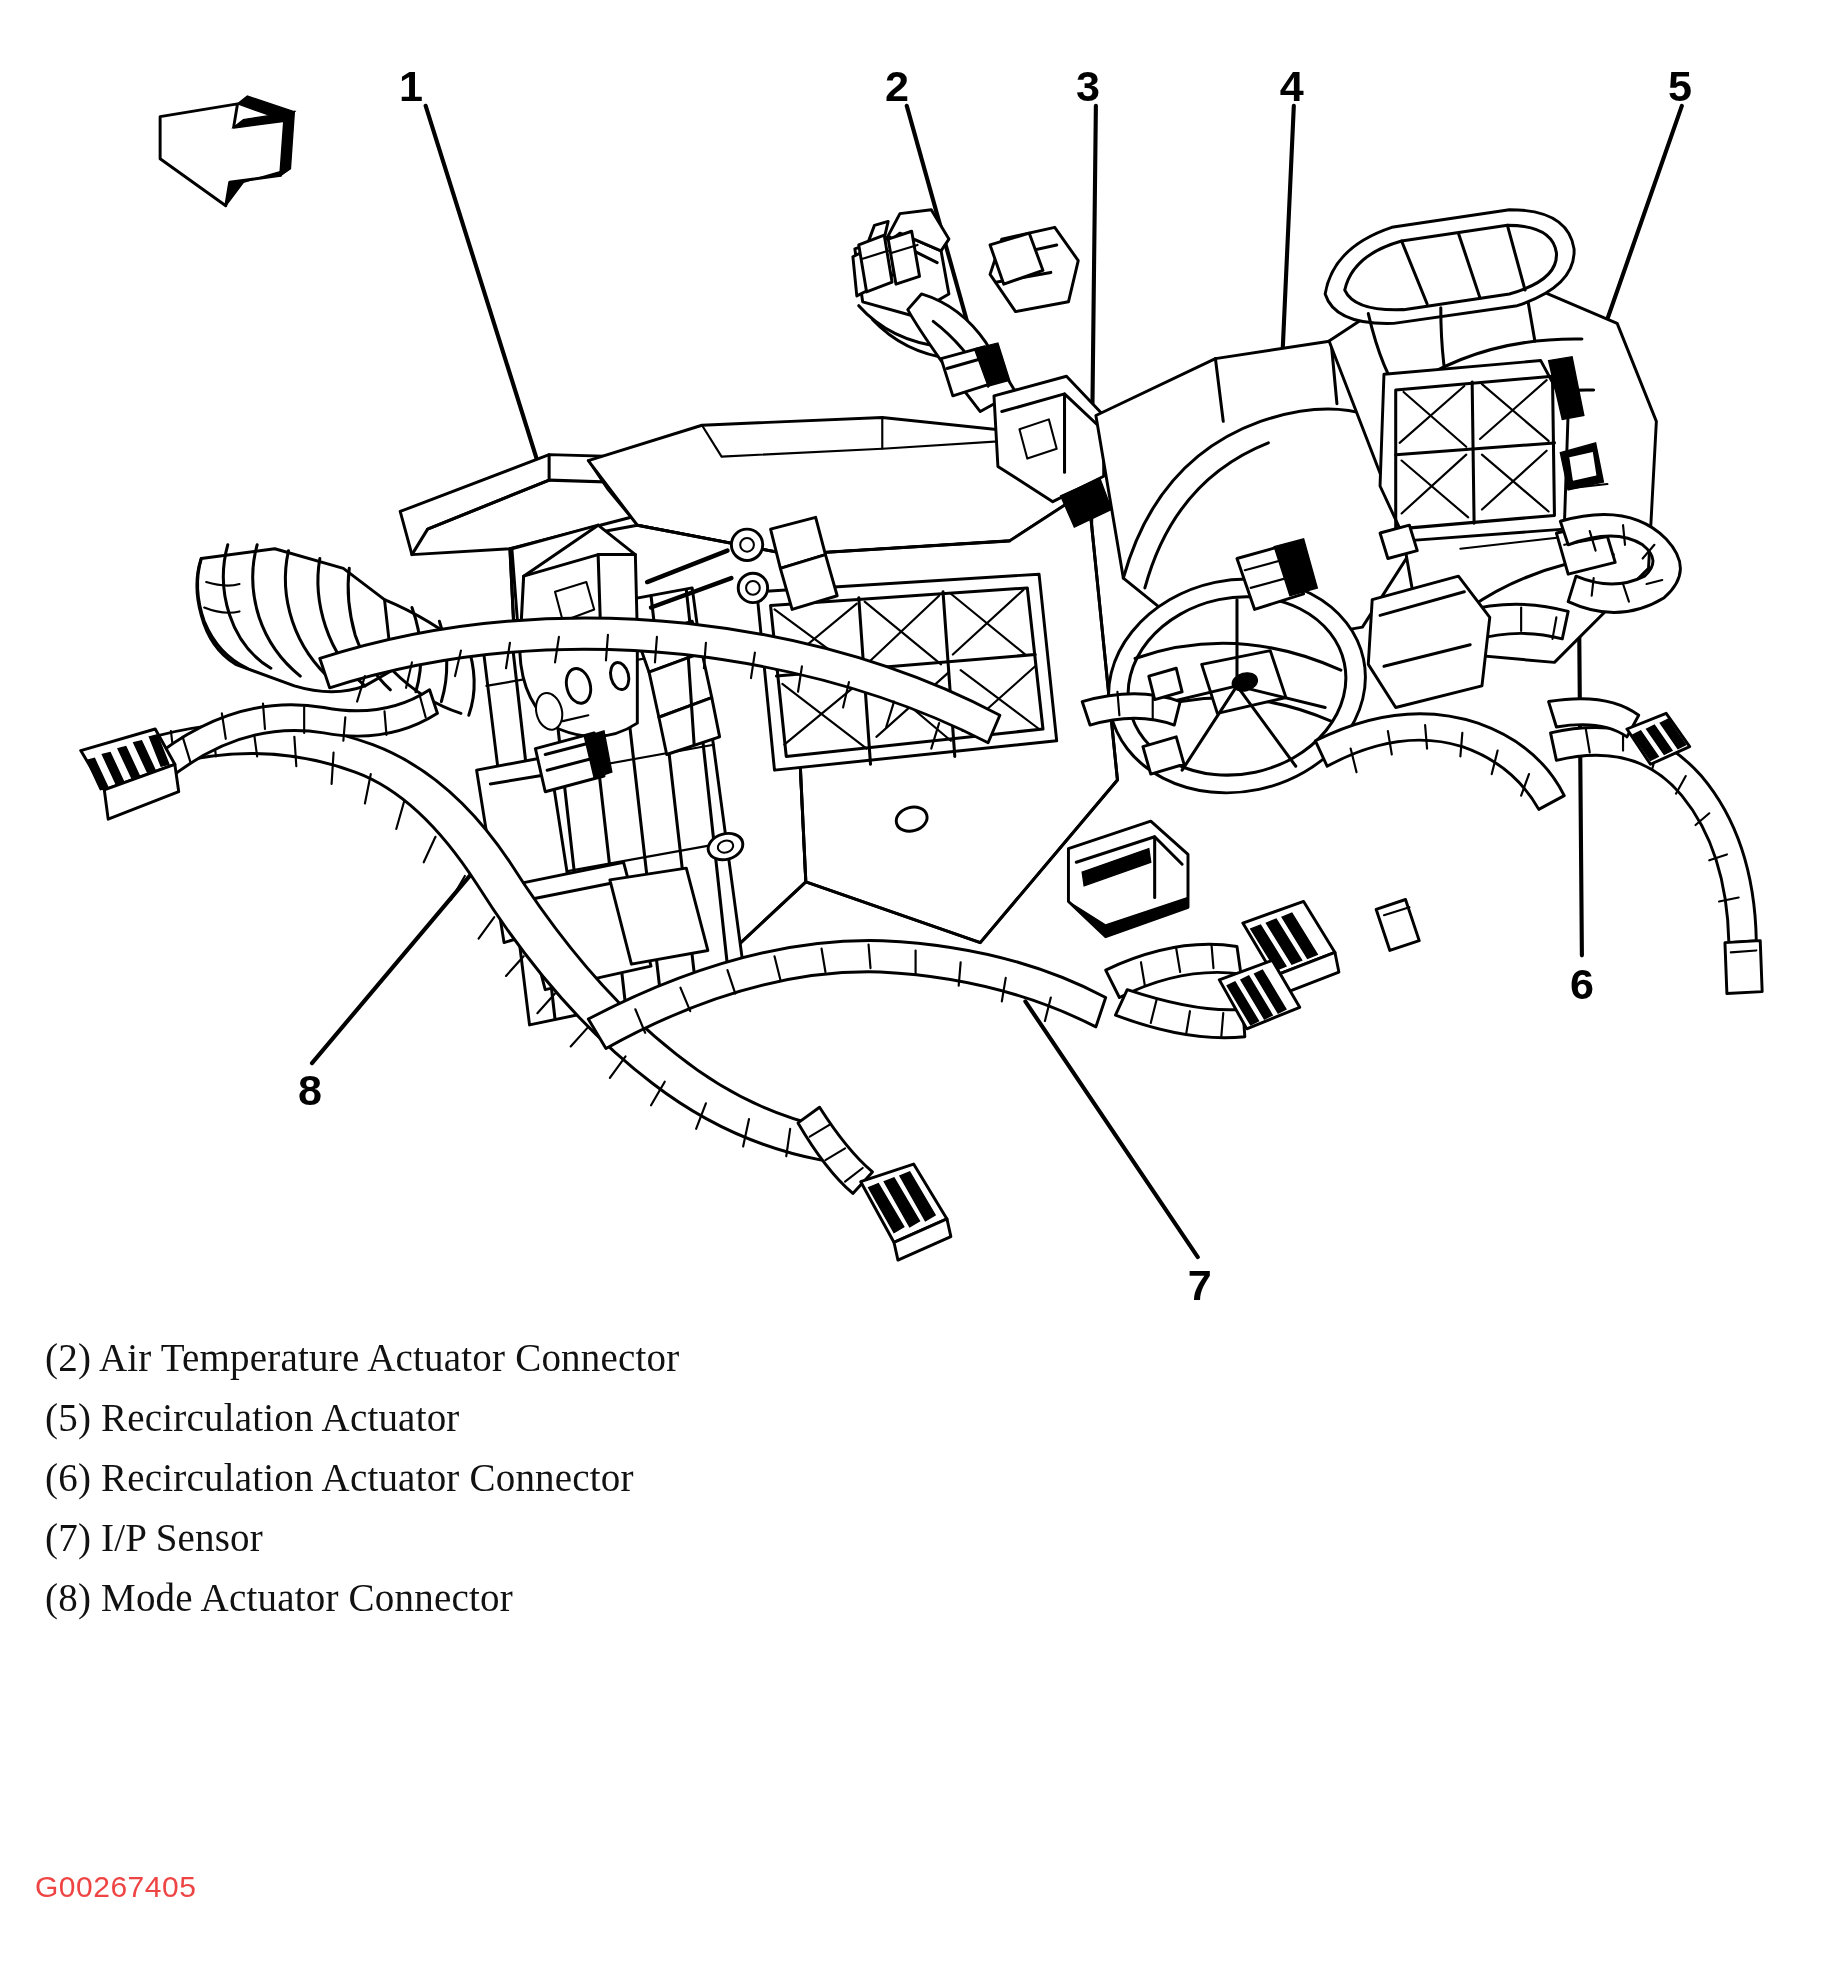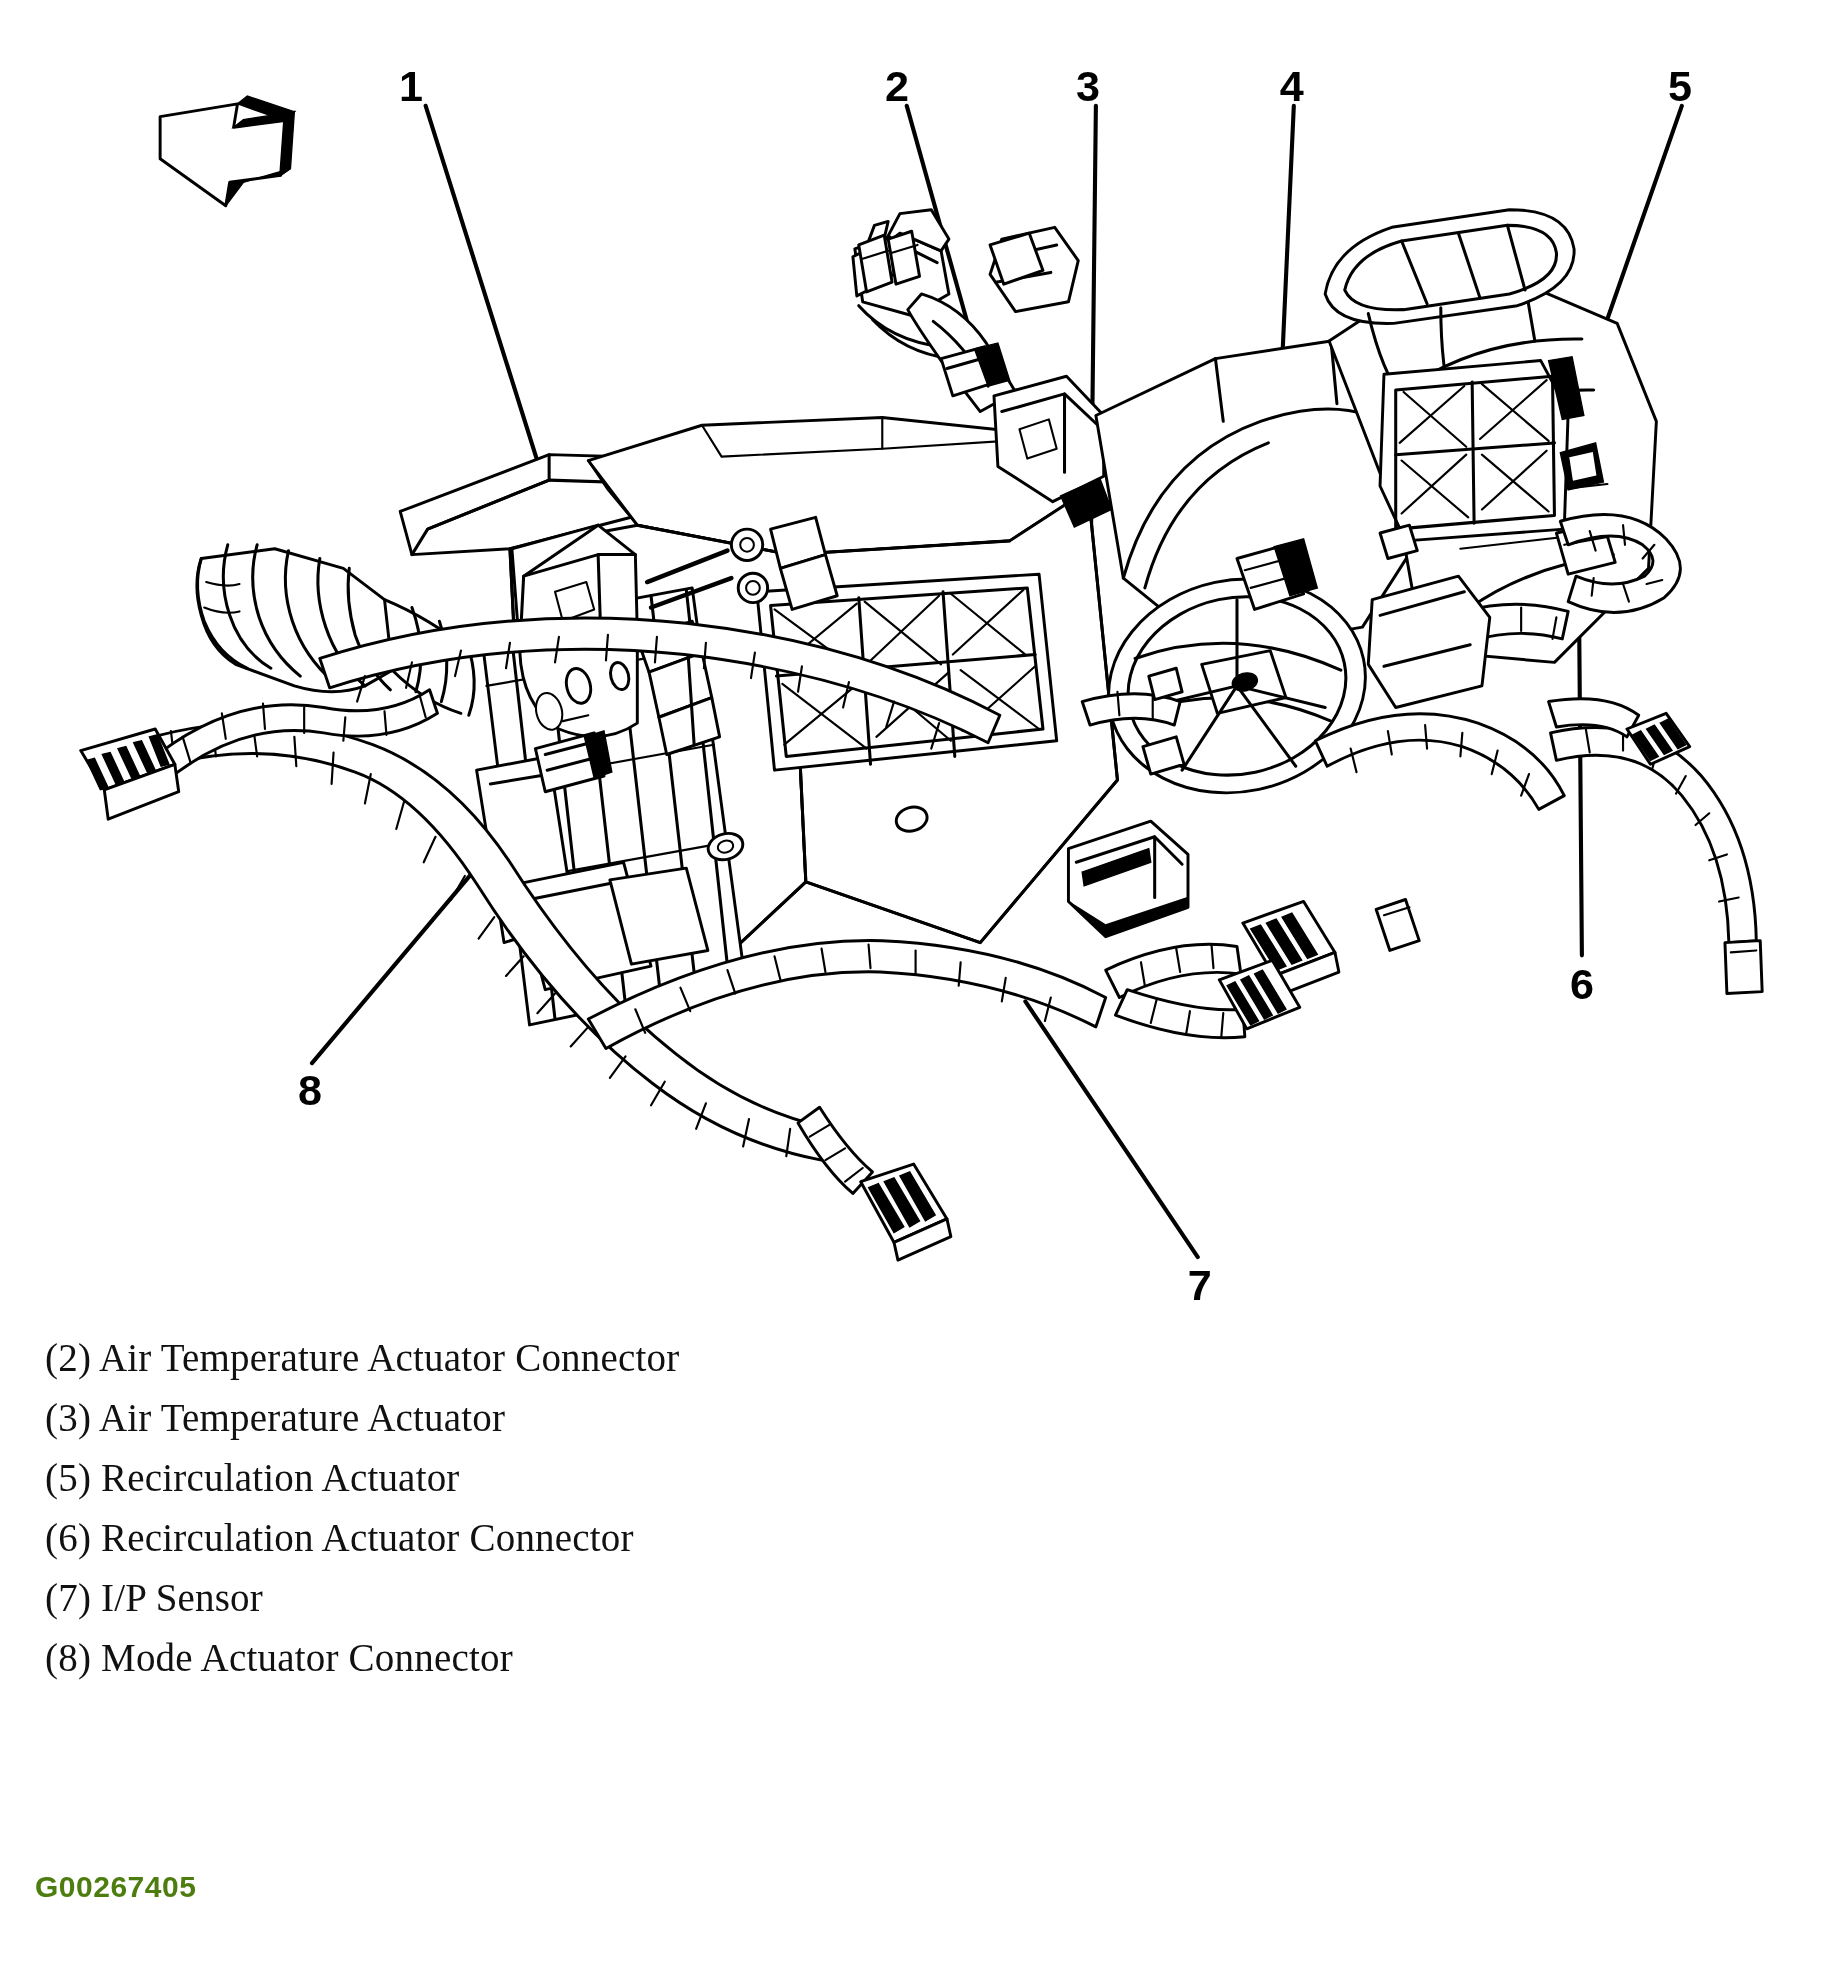"(3) Air Temperature Actuator" div.legend-item { html: <div> <span>(3)</span> <span>Air Temperature Actuator</span> </div> -> none }
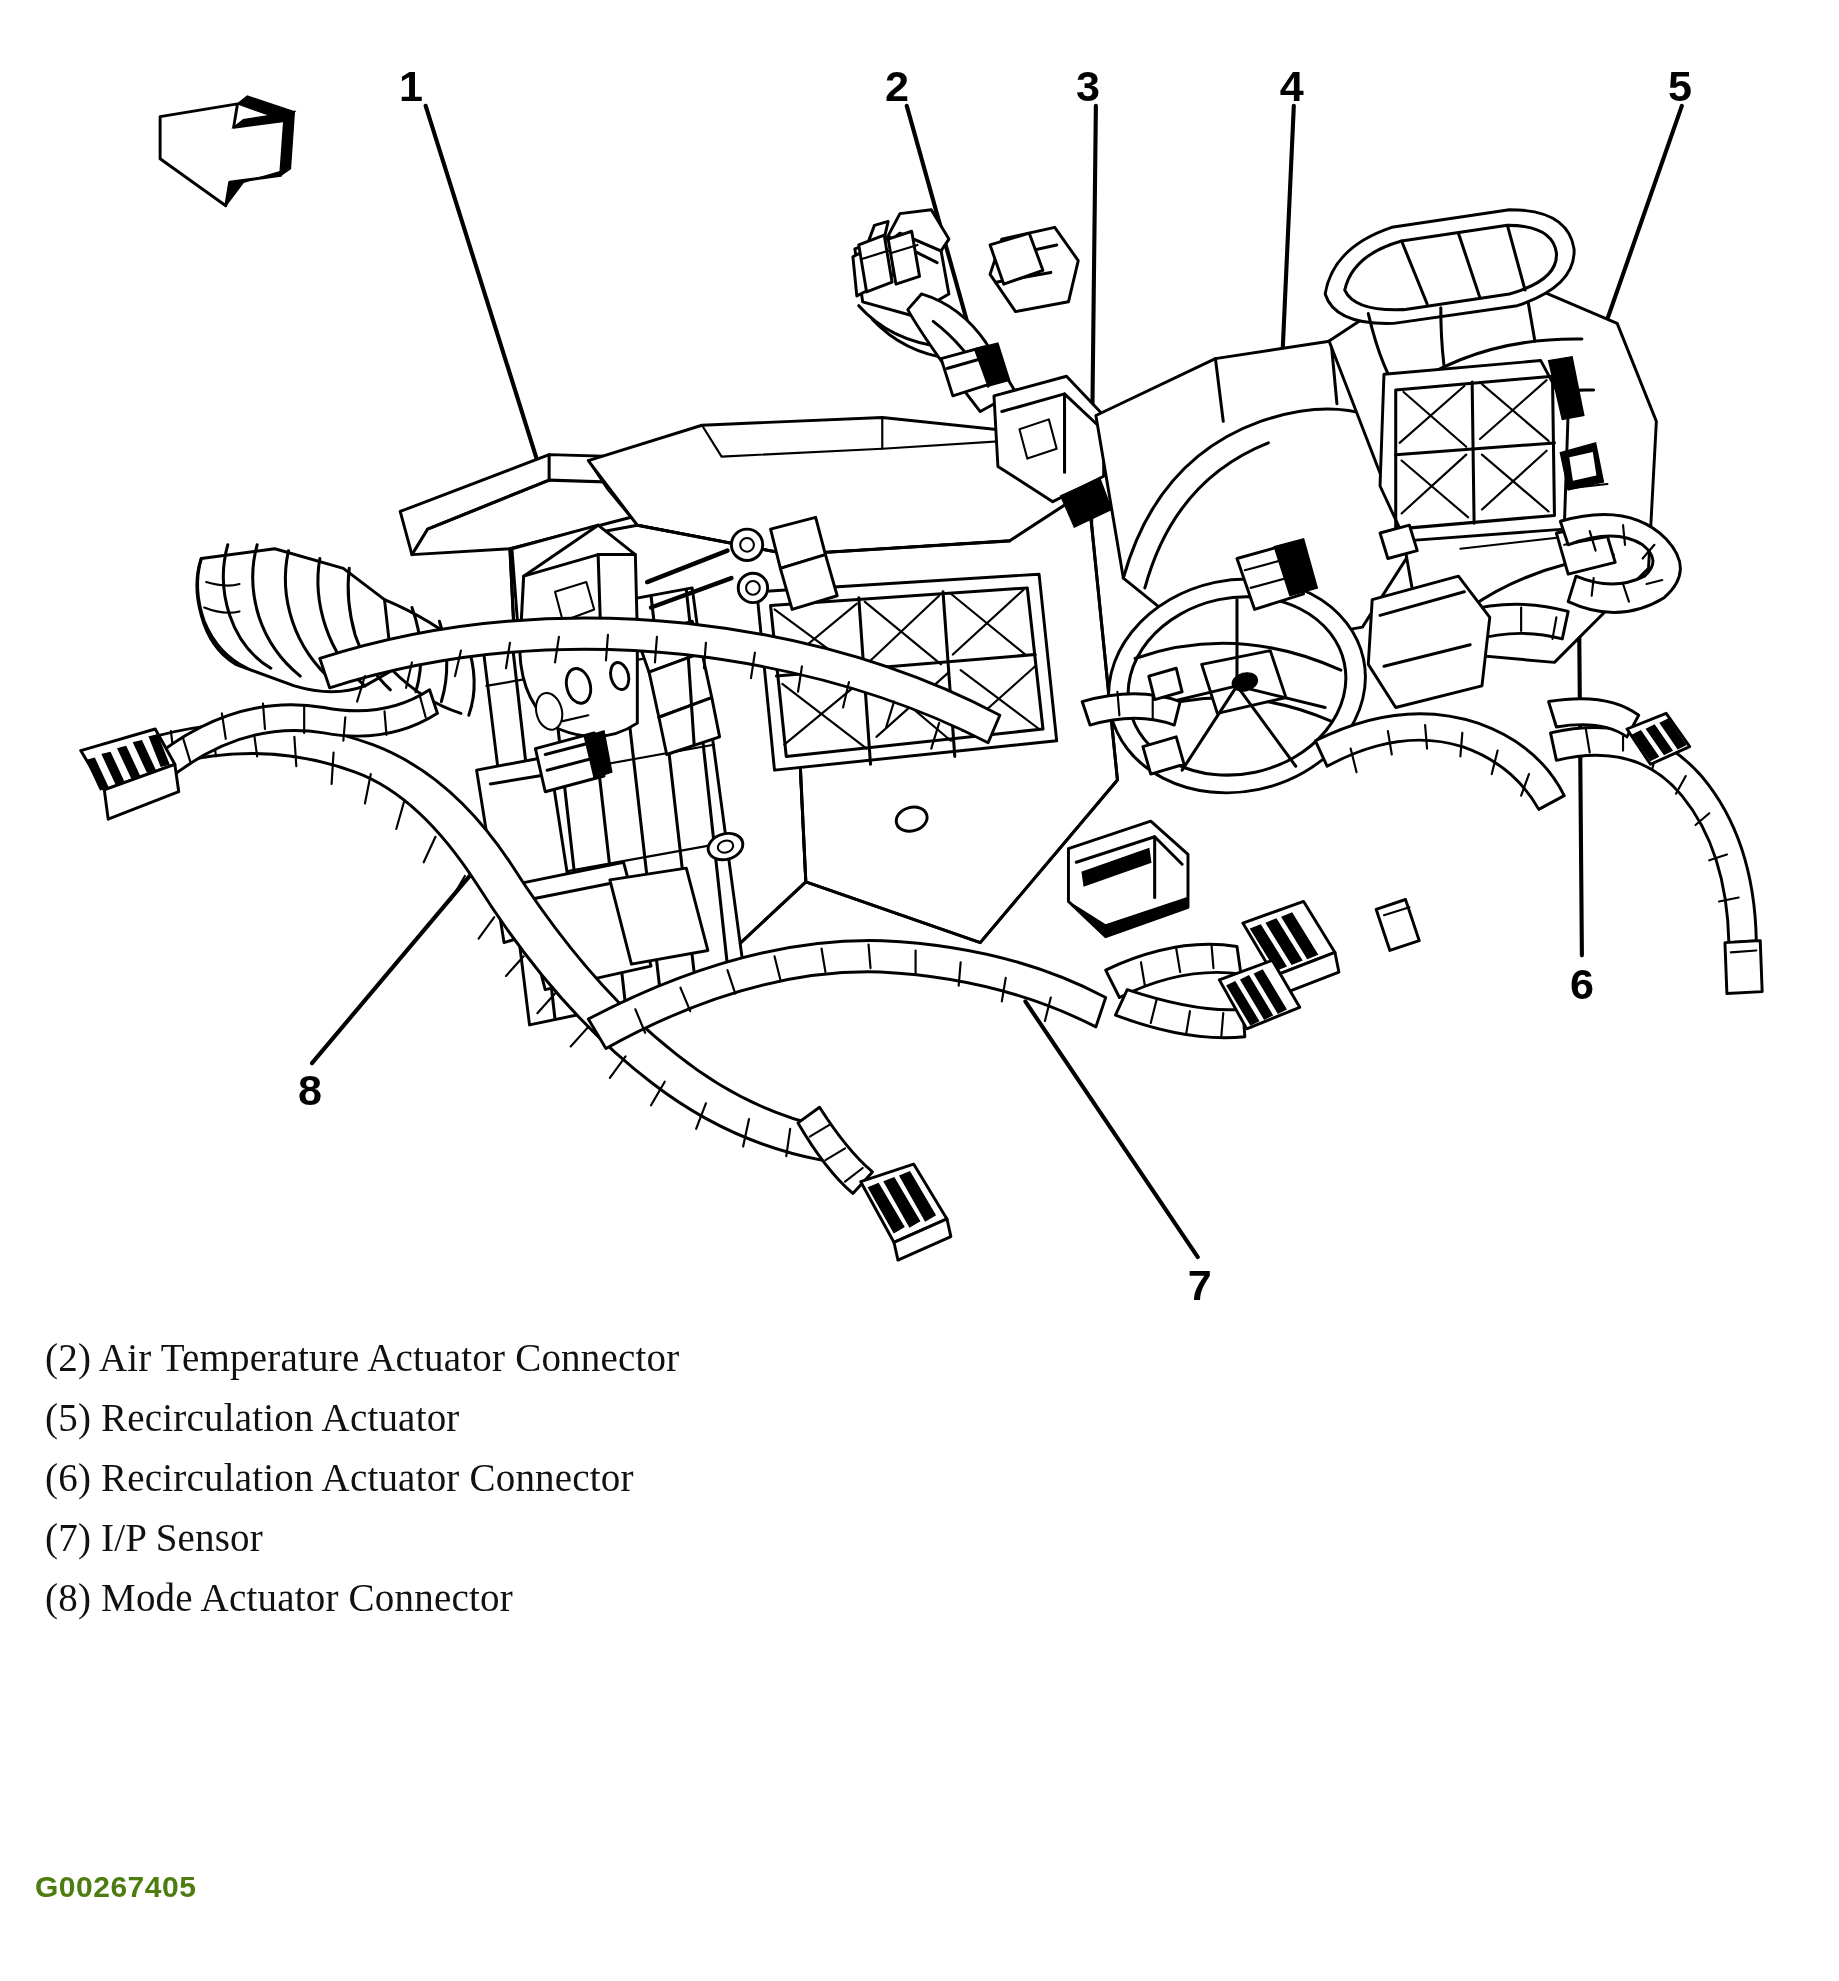"G00267405" .figure-id { color: #4d7c0f -> #ef4444; font-weight: bold -> none }
